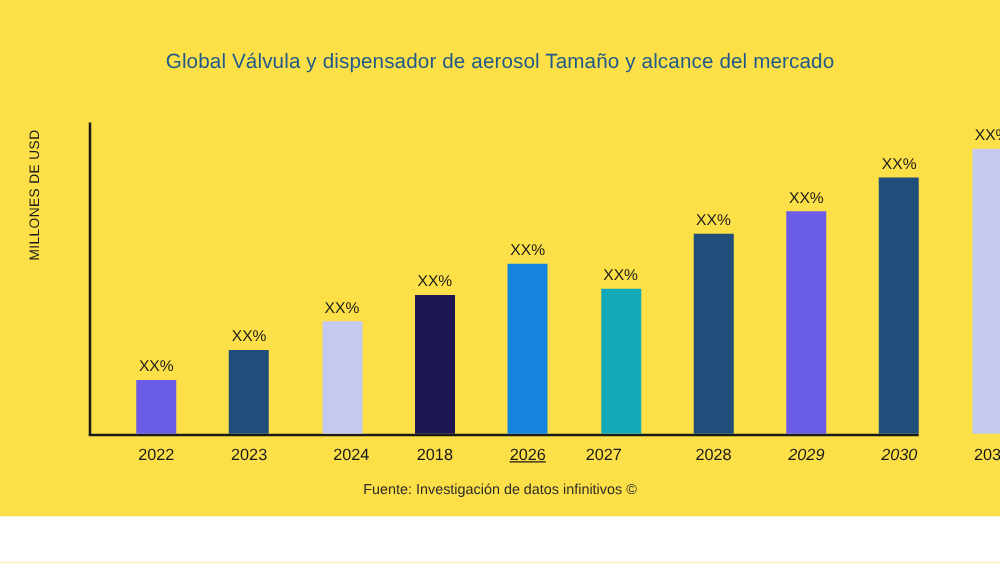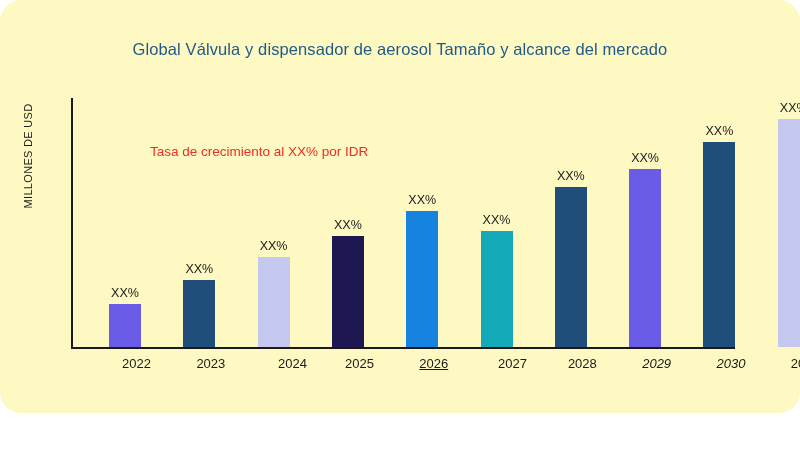"Global Válvula y dispensador de" #figure { background: #fef9c3 -> #fde047; border-radius: 21px -> none }
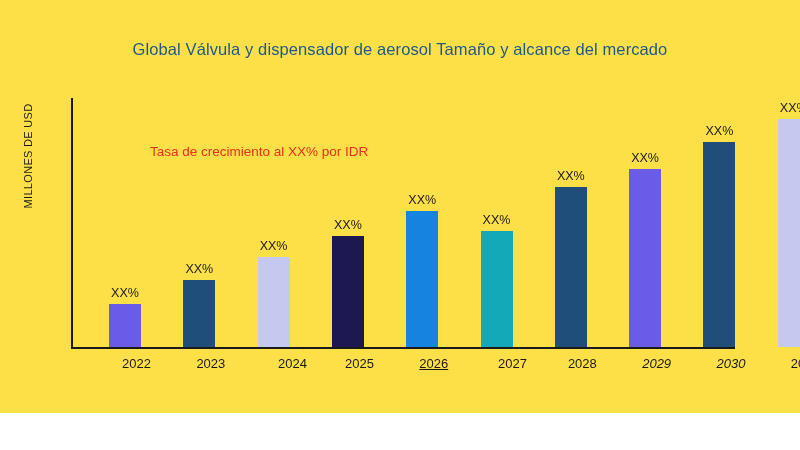"Tasa de crecimiento al XX%" div { html: <div>Tasa de crecimiento al XX% por IDR</div> -> none }
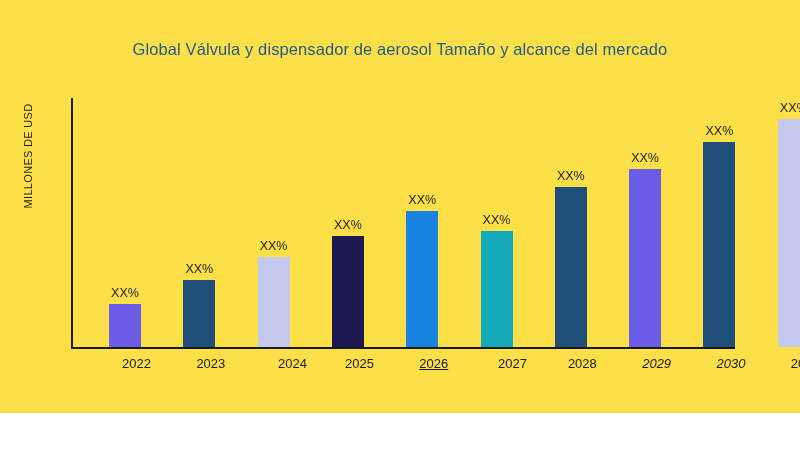"2022" .tick-label { text-align: right -> center }
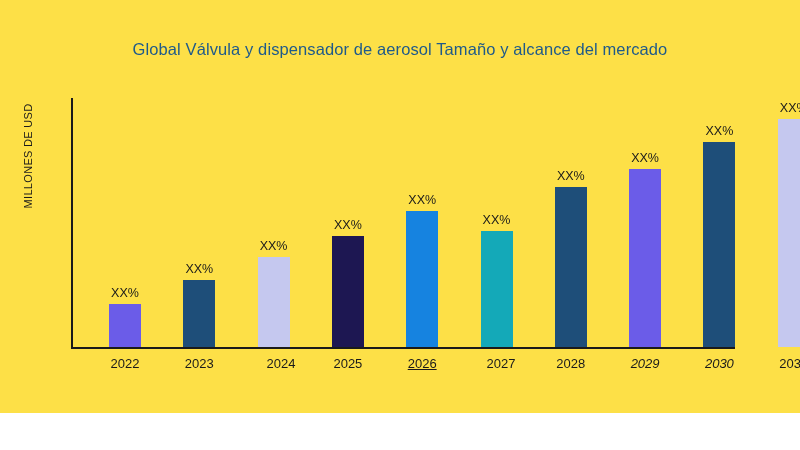"2025" div.tick-label { text: 2025 -> 2018 }
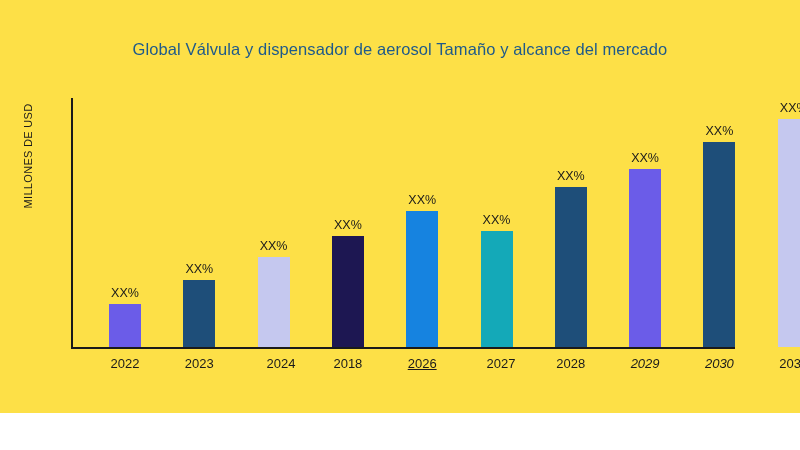"2027" div.tick-label { left: 404px -> 386px }
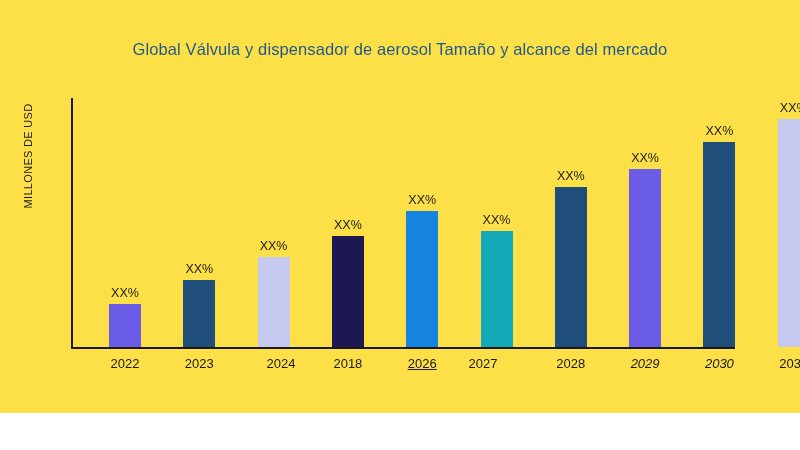"Fuente: Investigación de datos" div { html: none -> <div>Fuente: Investigación de datos infinitivos ©</div> }
